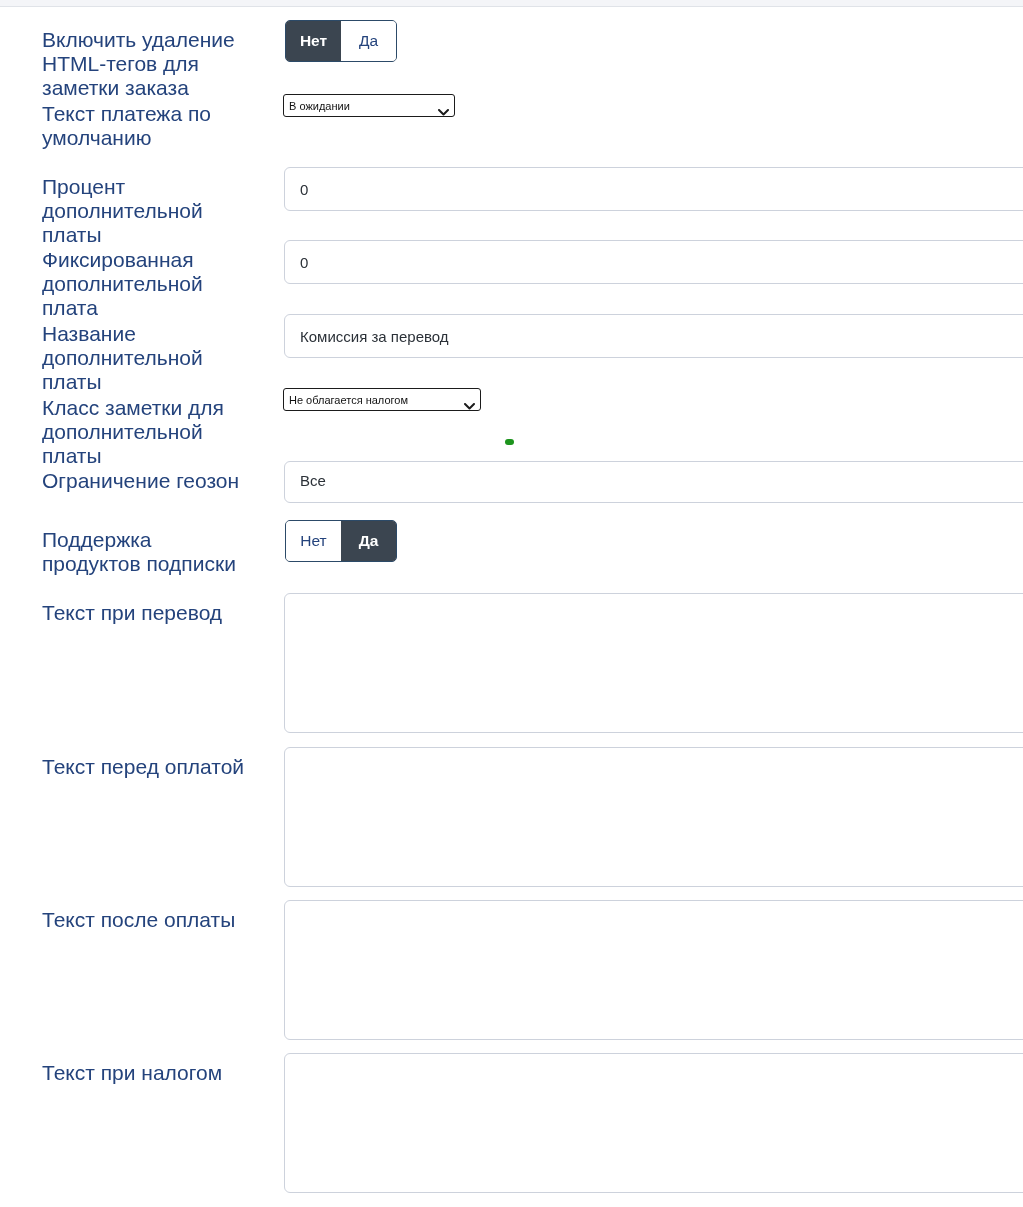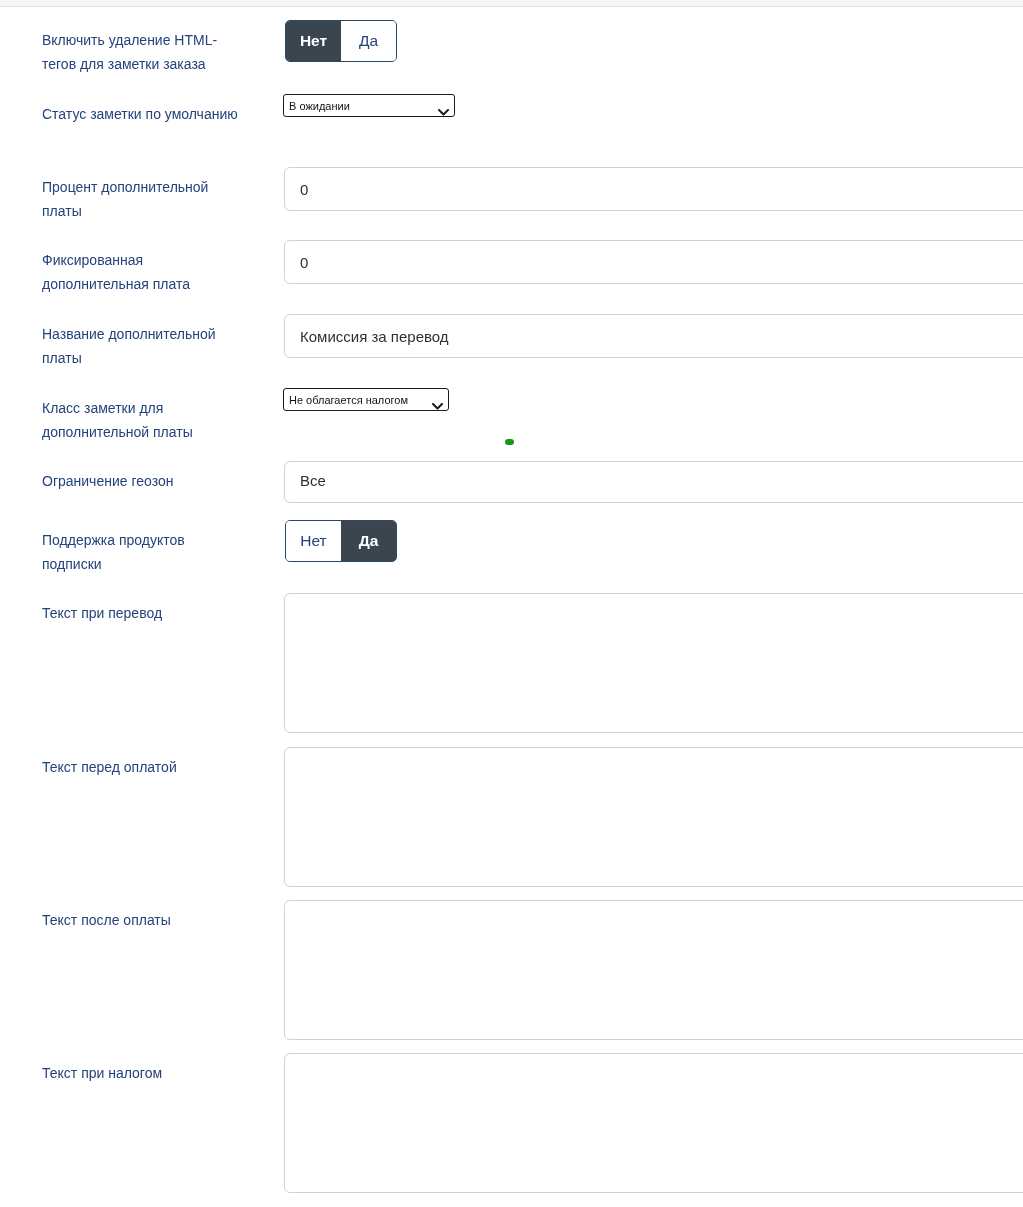"Включить удаление HTML-тегов для заметки" .flabel { font-size: 14px -> 21px }
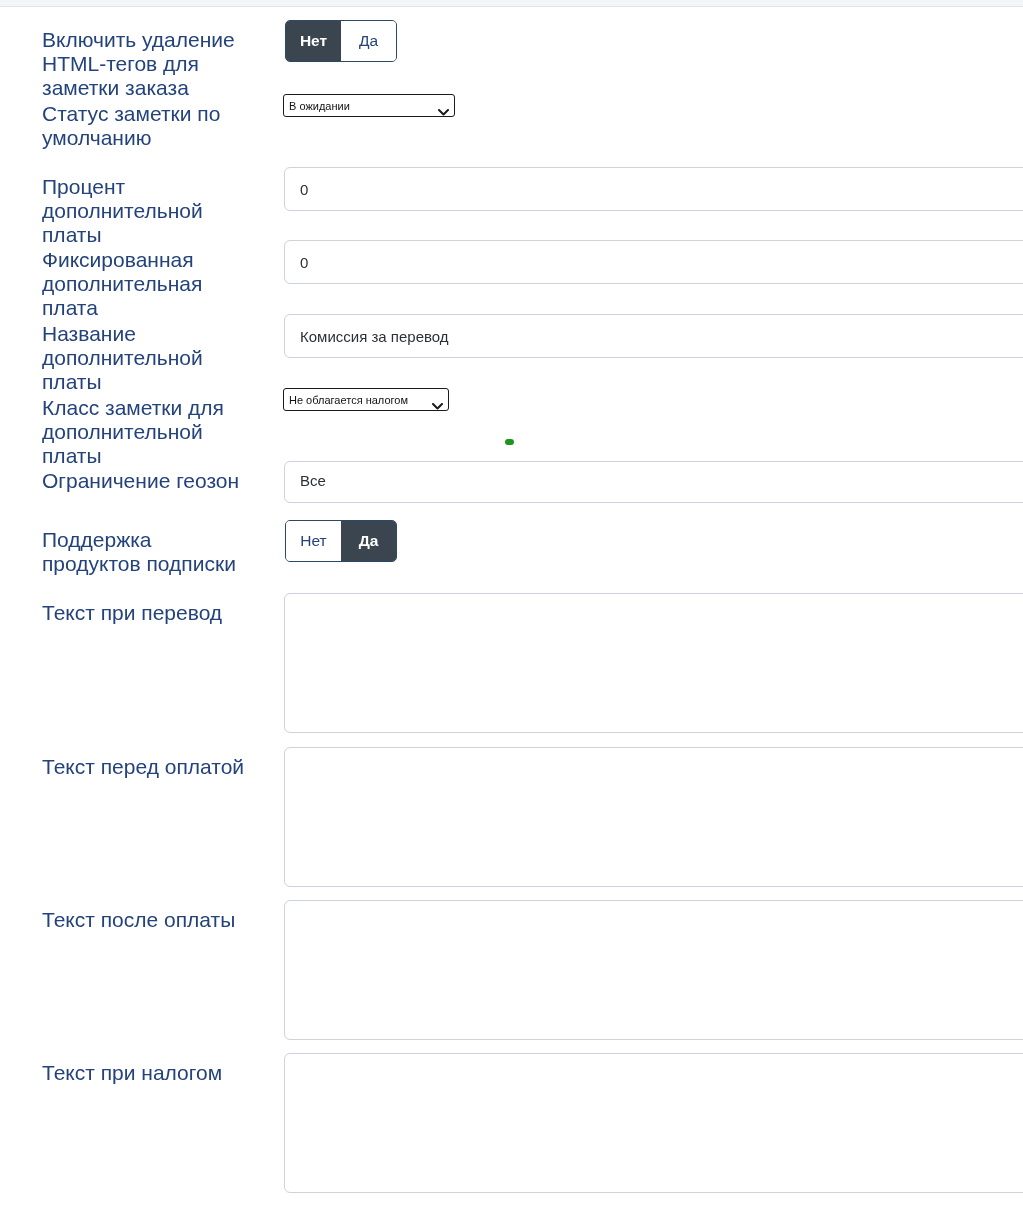"Статус заметки по умолчанию" div.flabel { text: Статус заметки -> Текст платежа }
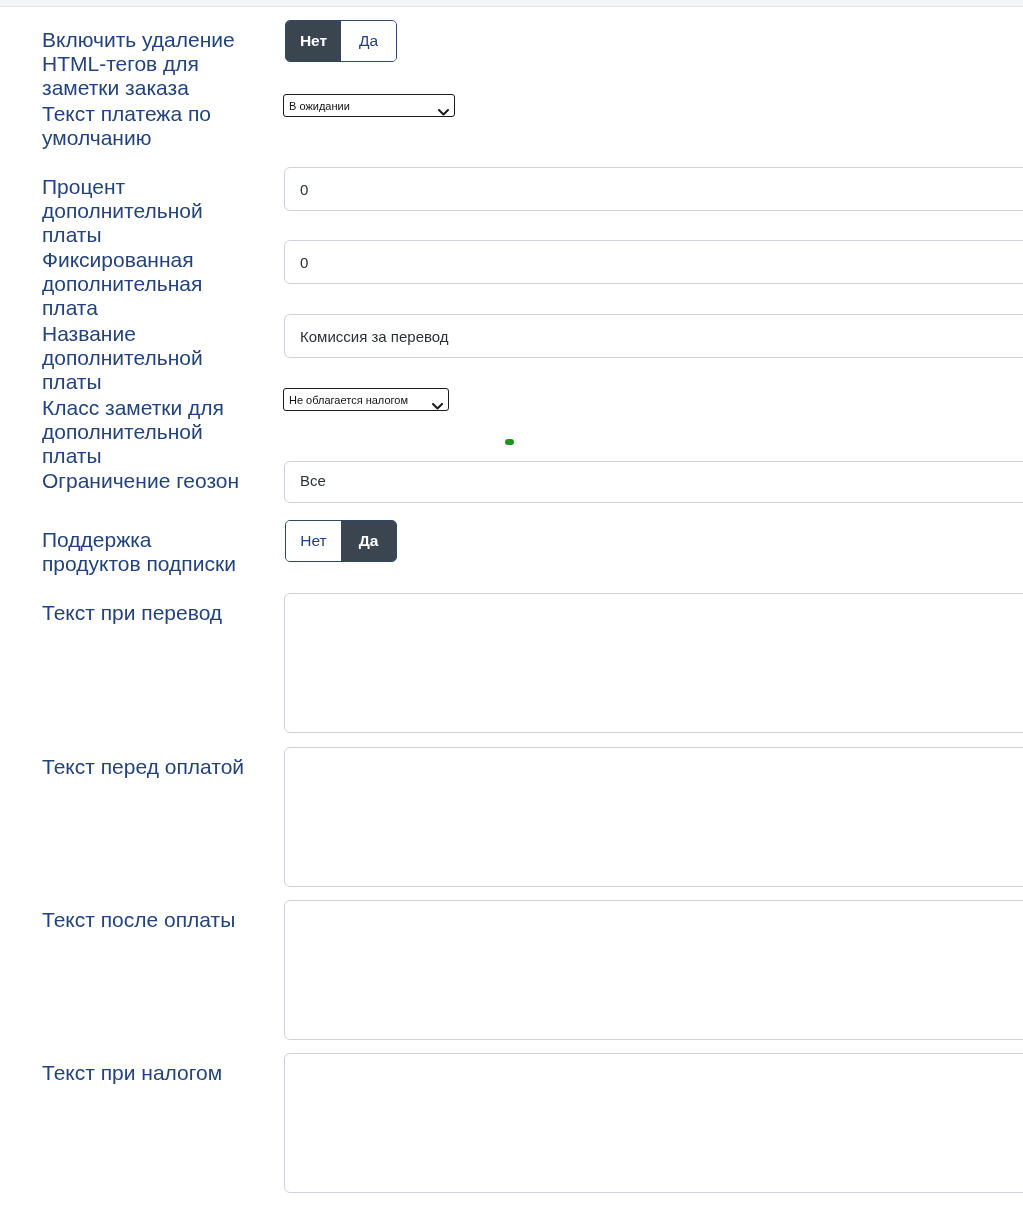"Фиксированная дополнительная плата" div.flabel { text: дополнительная -> дополнительной }
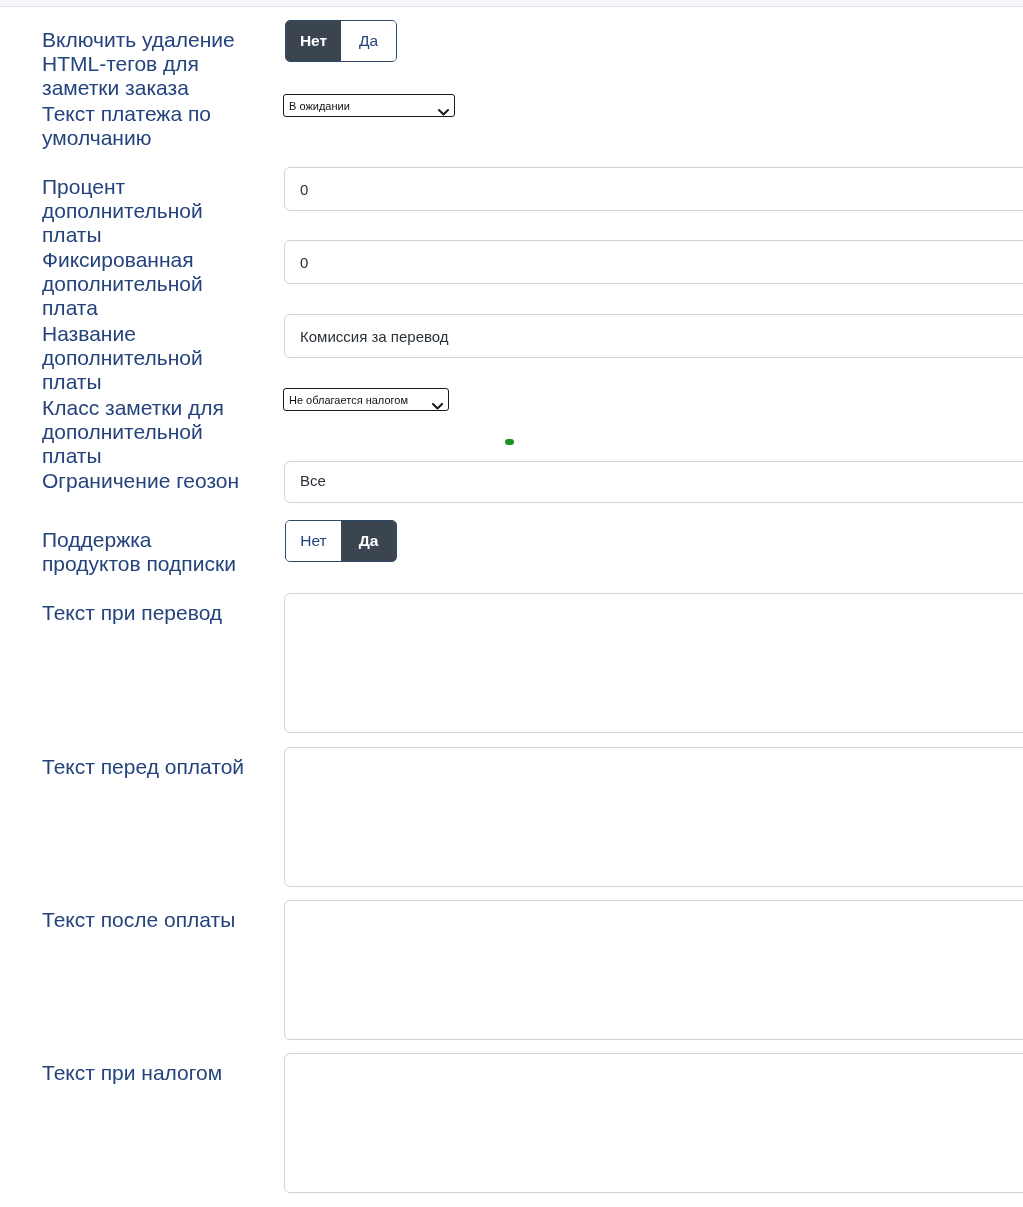"Не облагается налогом" div.selwrap { width: 166px -> 198px }
